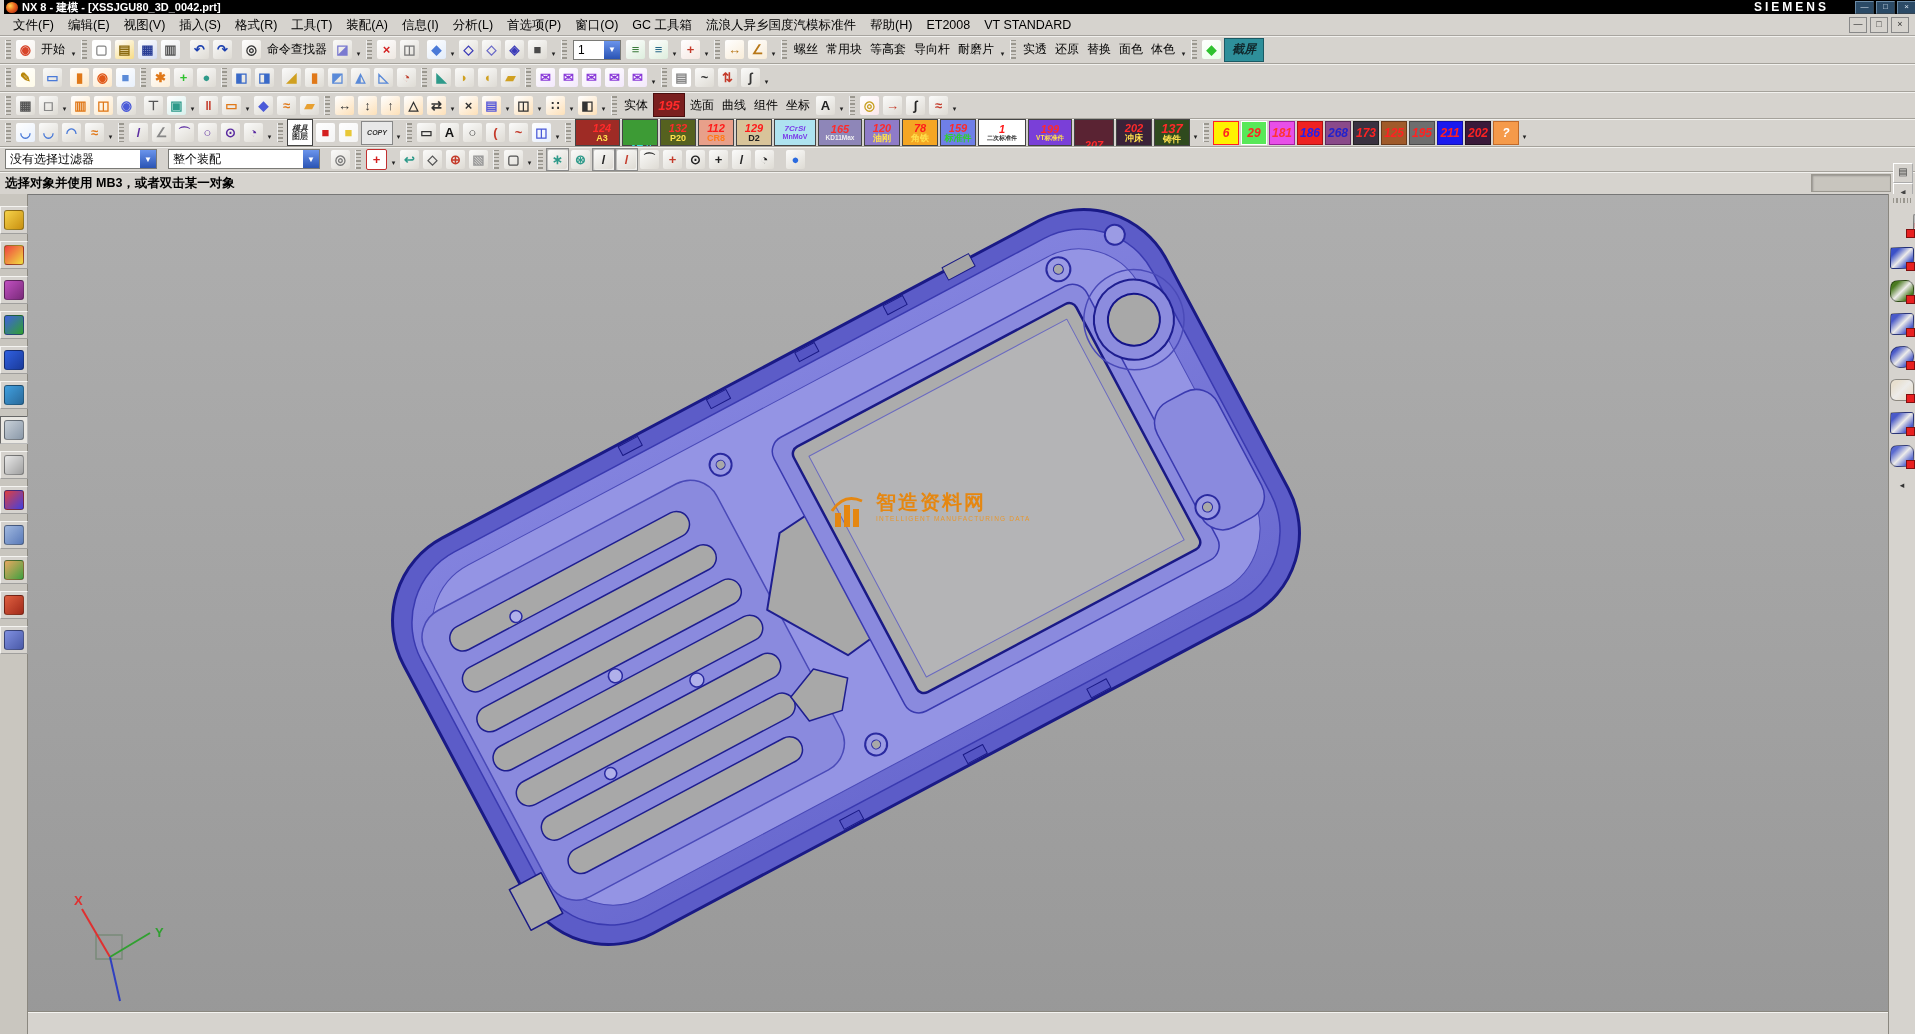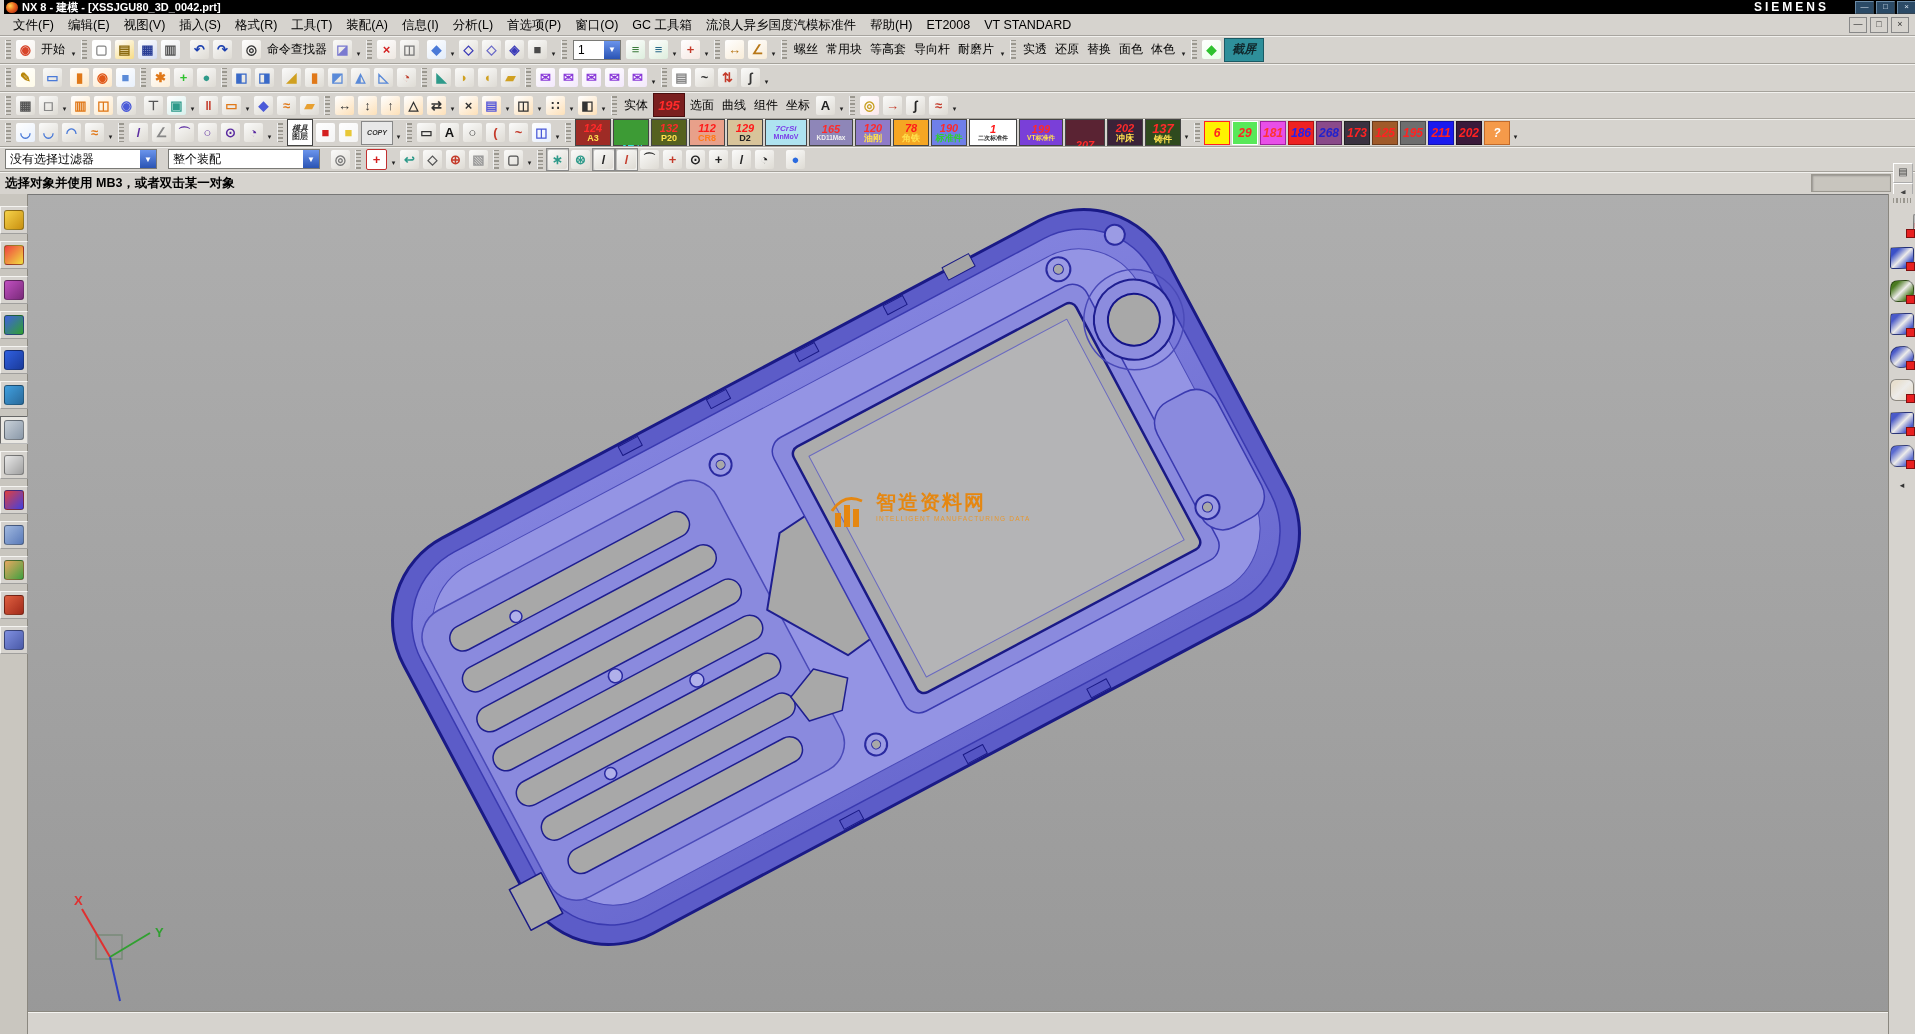"124" div.tile2 { padding-left: none -> 9px }
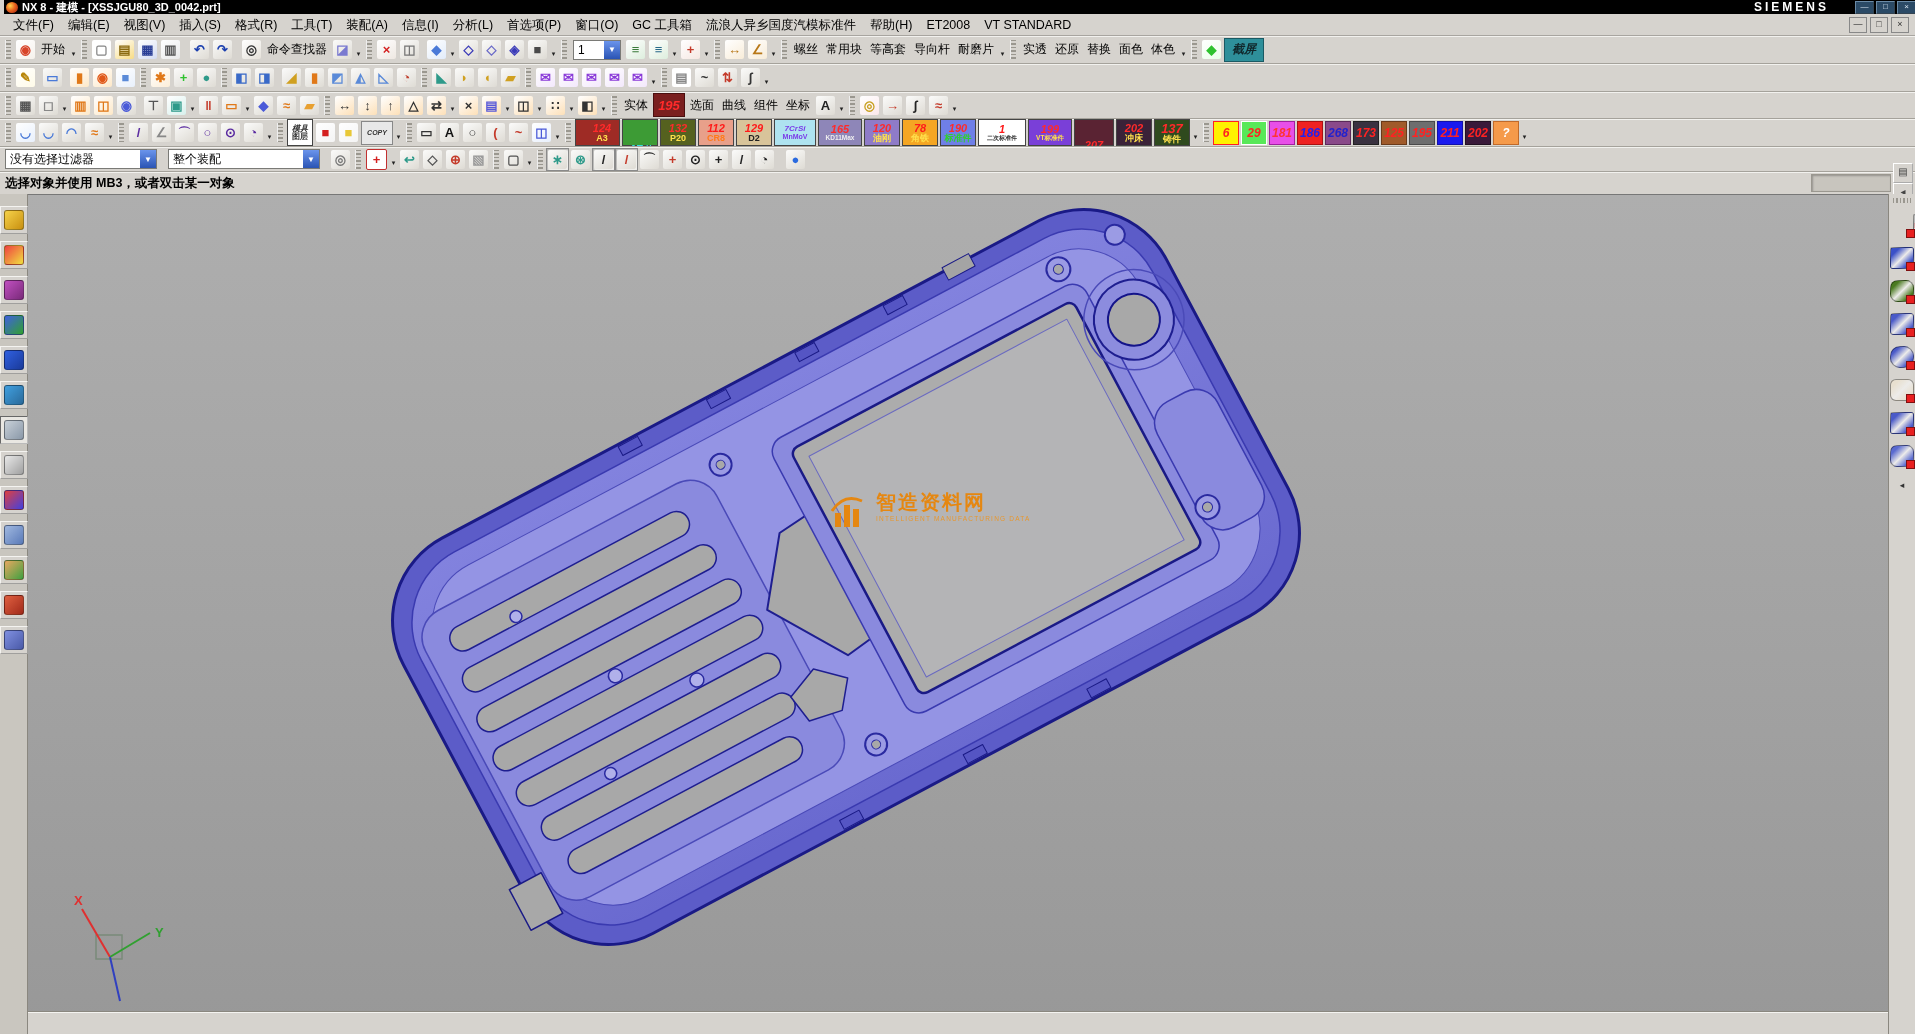"190" span.ta { text: 190 -> 159 }
